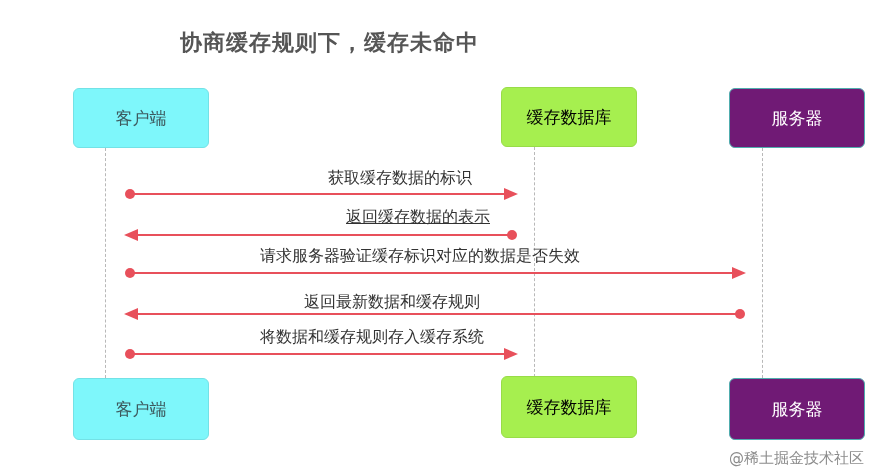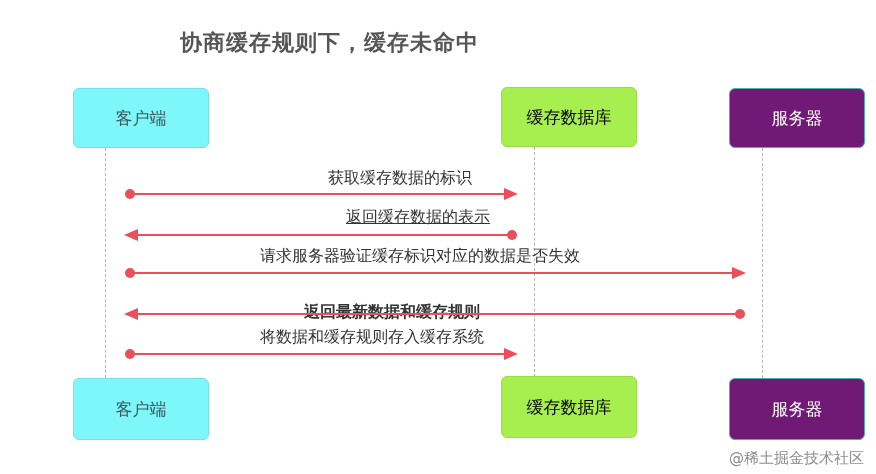"返回最新数据和缓存规则" div.msg-label { font-weight: bold -> none; top: 302px -> 292px }
